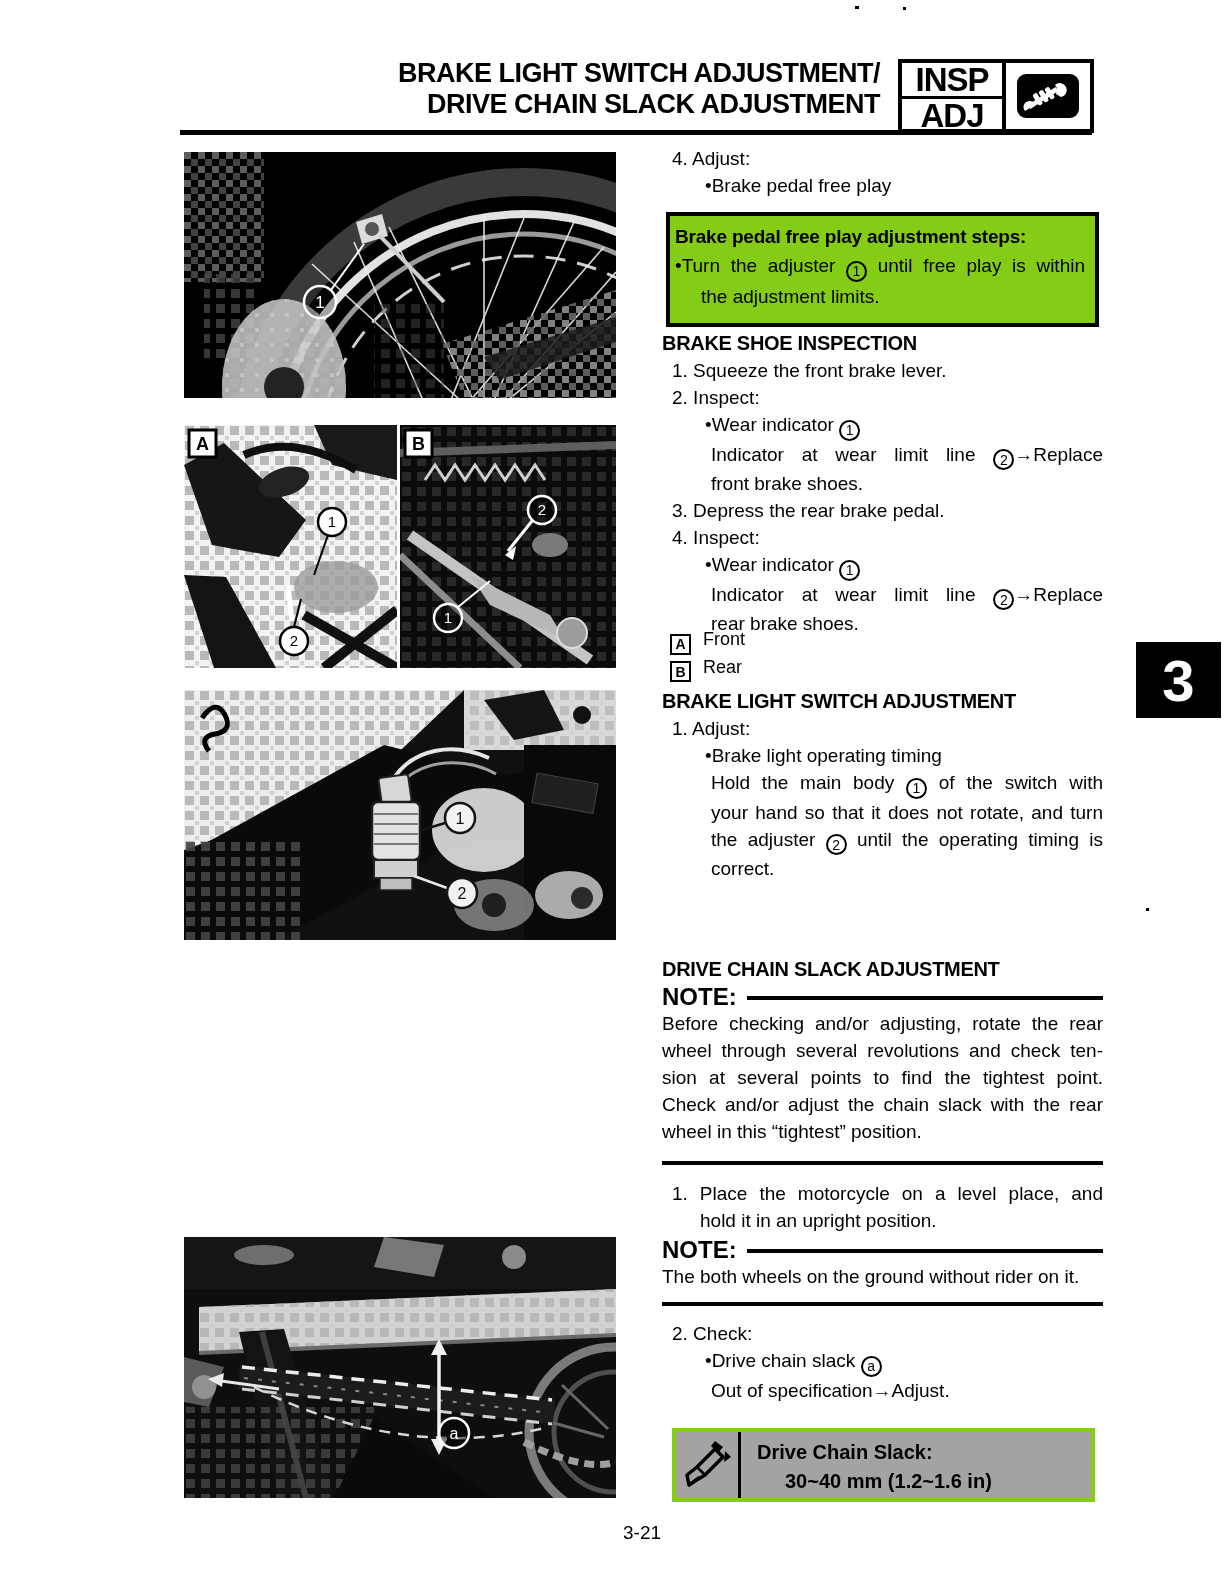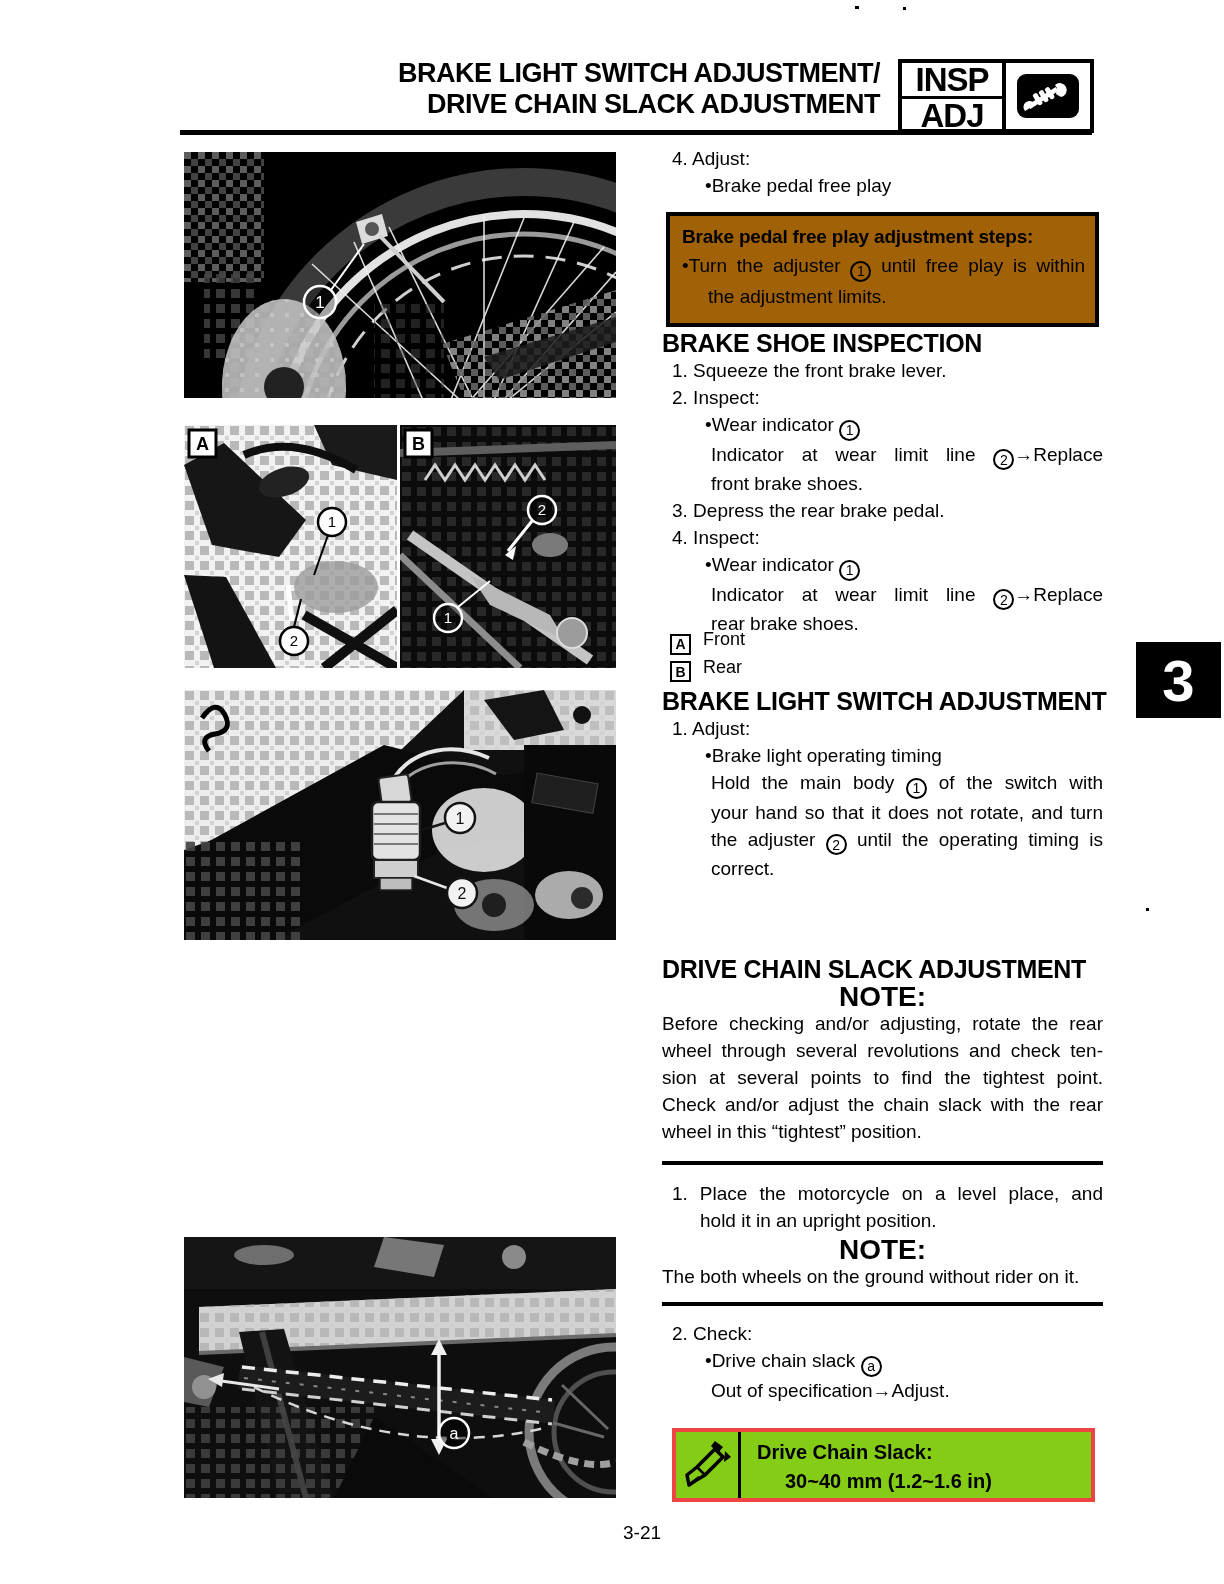"Brake pedal free play adjustment" .stepsbox { background: #a16207 -> #84cc16; padding: 6px 10px 12px 12px -> 6px 10px 12px 5px }
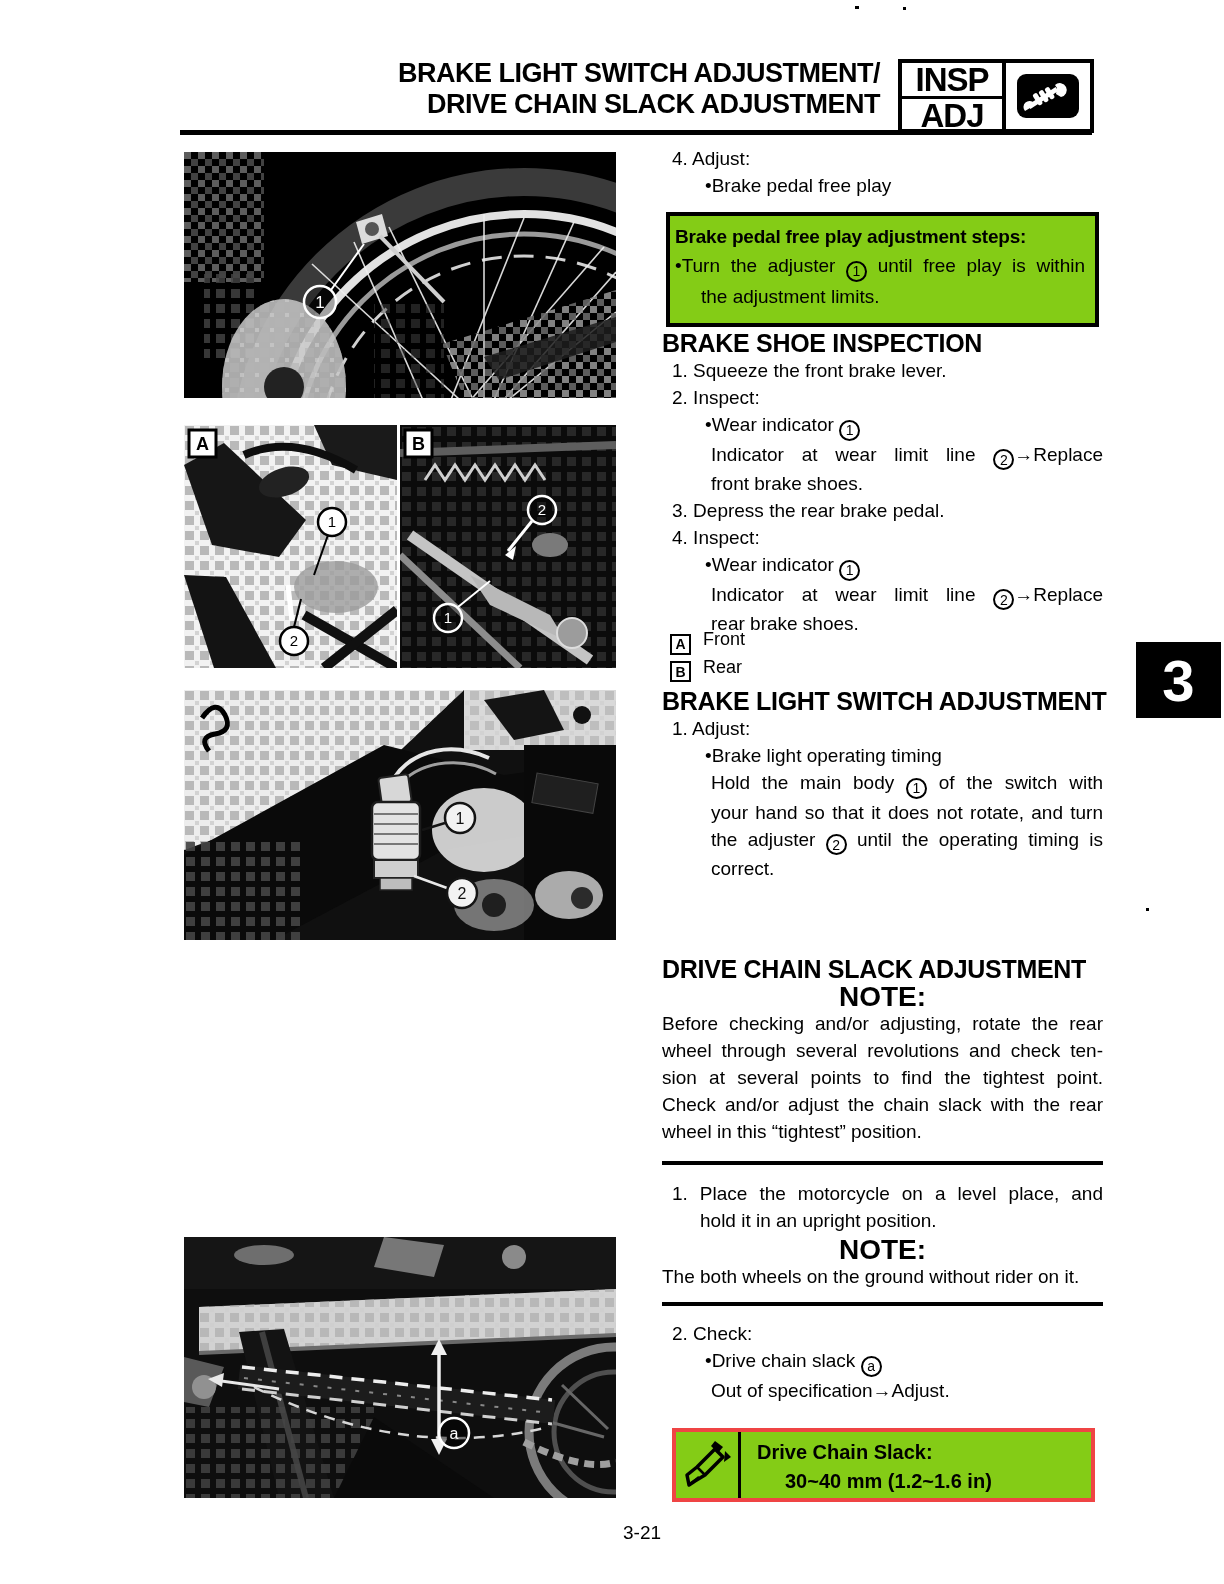"BRAKE SHOE INSPECTION" .h { font-size: 25px -> 20px }
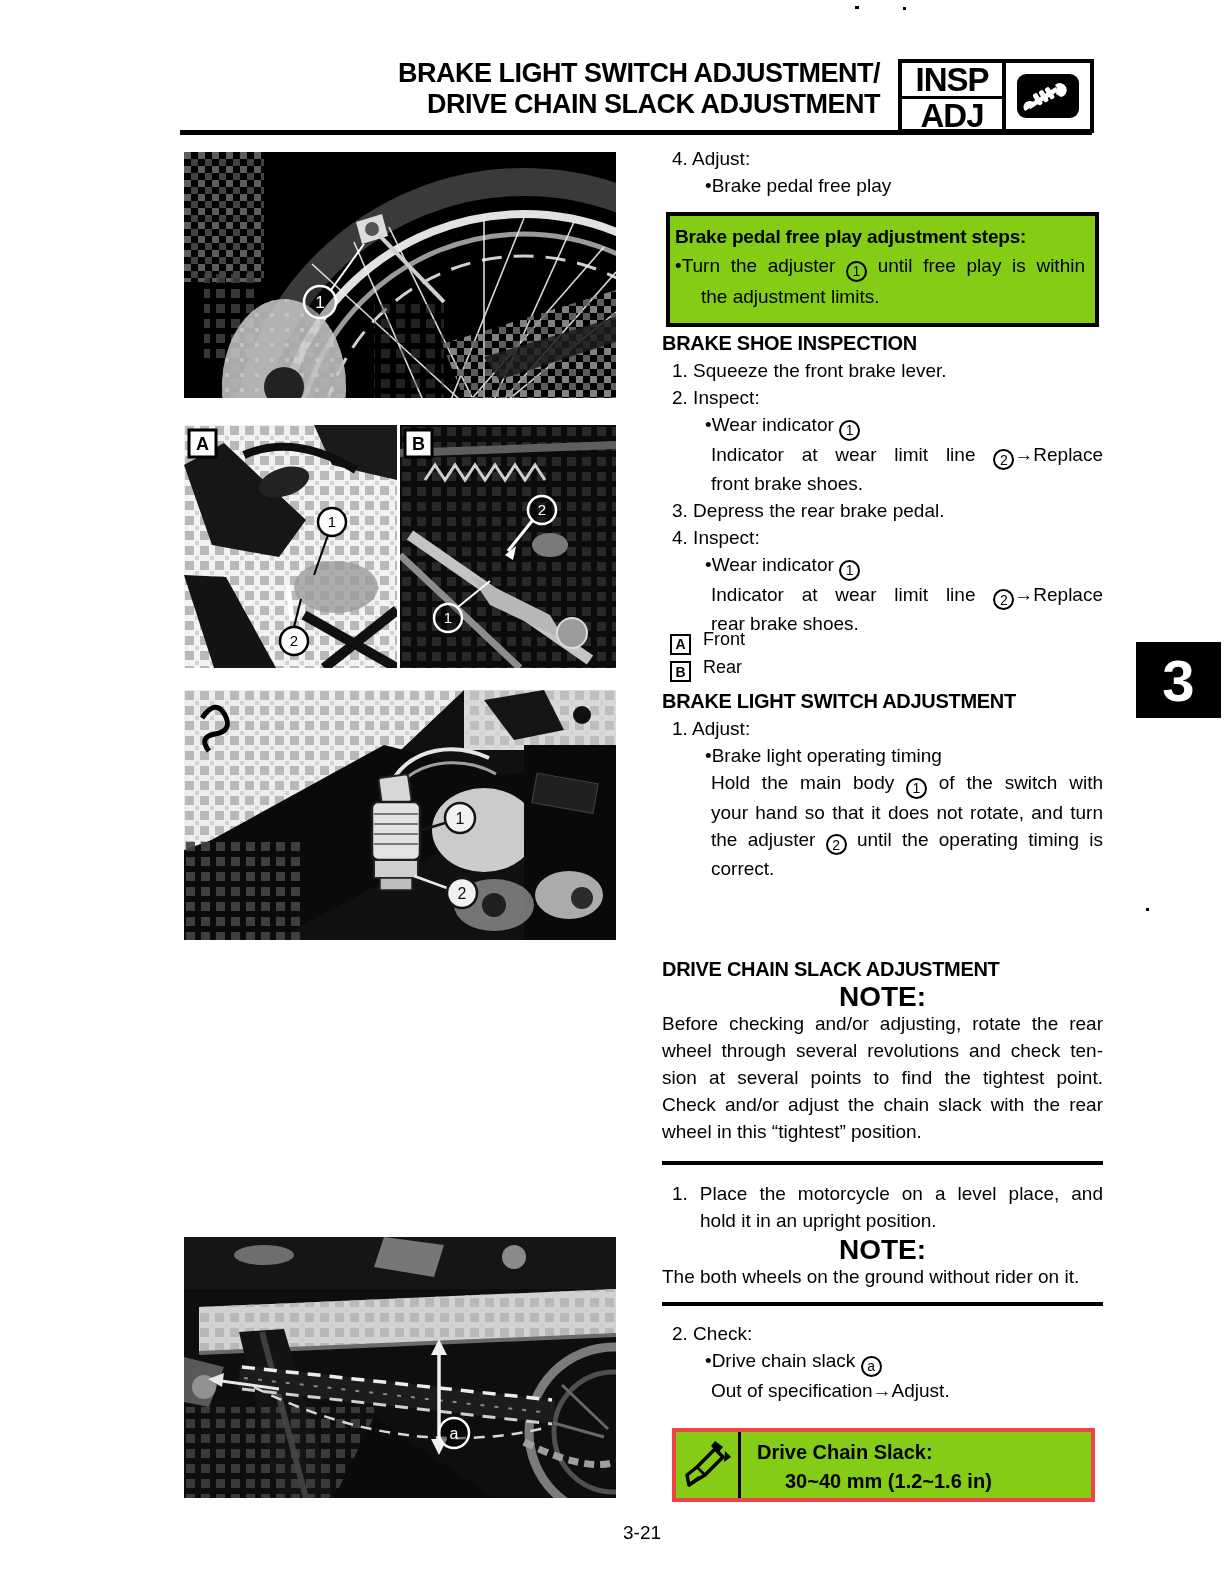"NOTE:" .noterow { flex-direction: column -> none; font-size: 28px -> 24px }
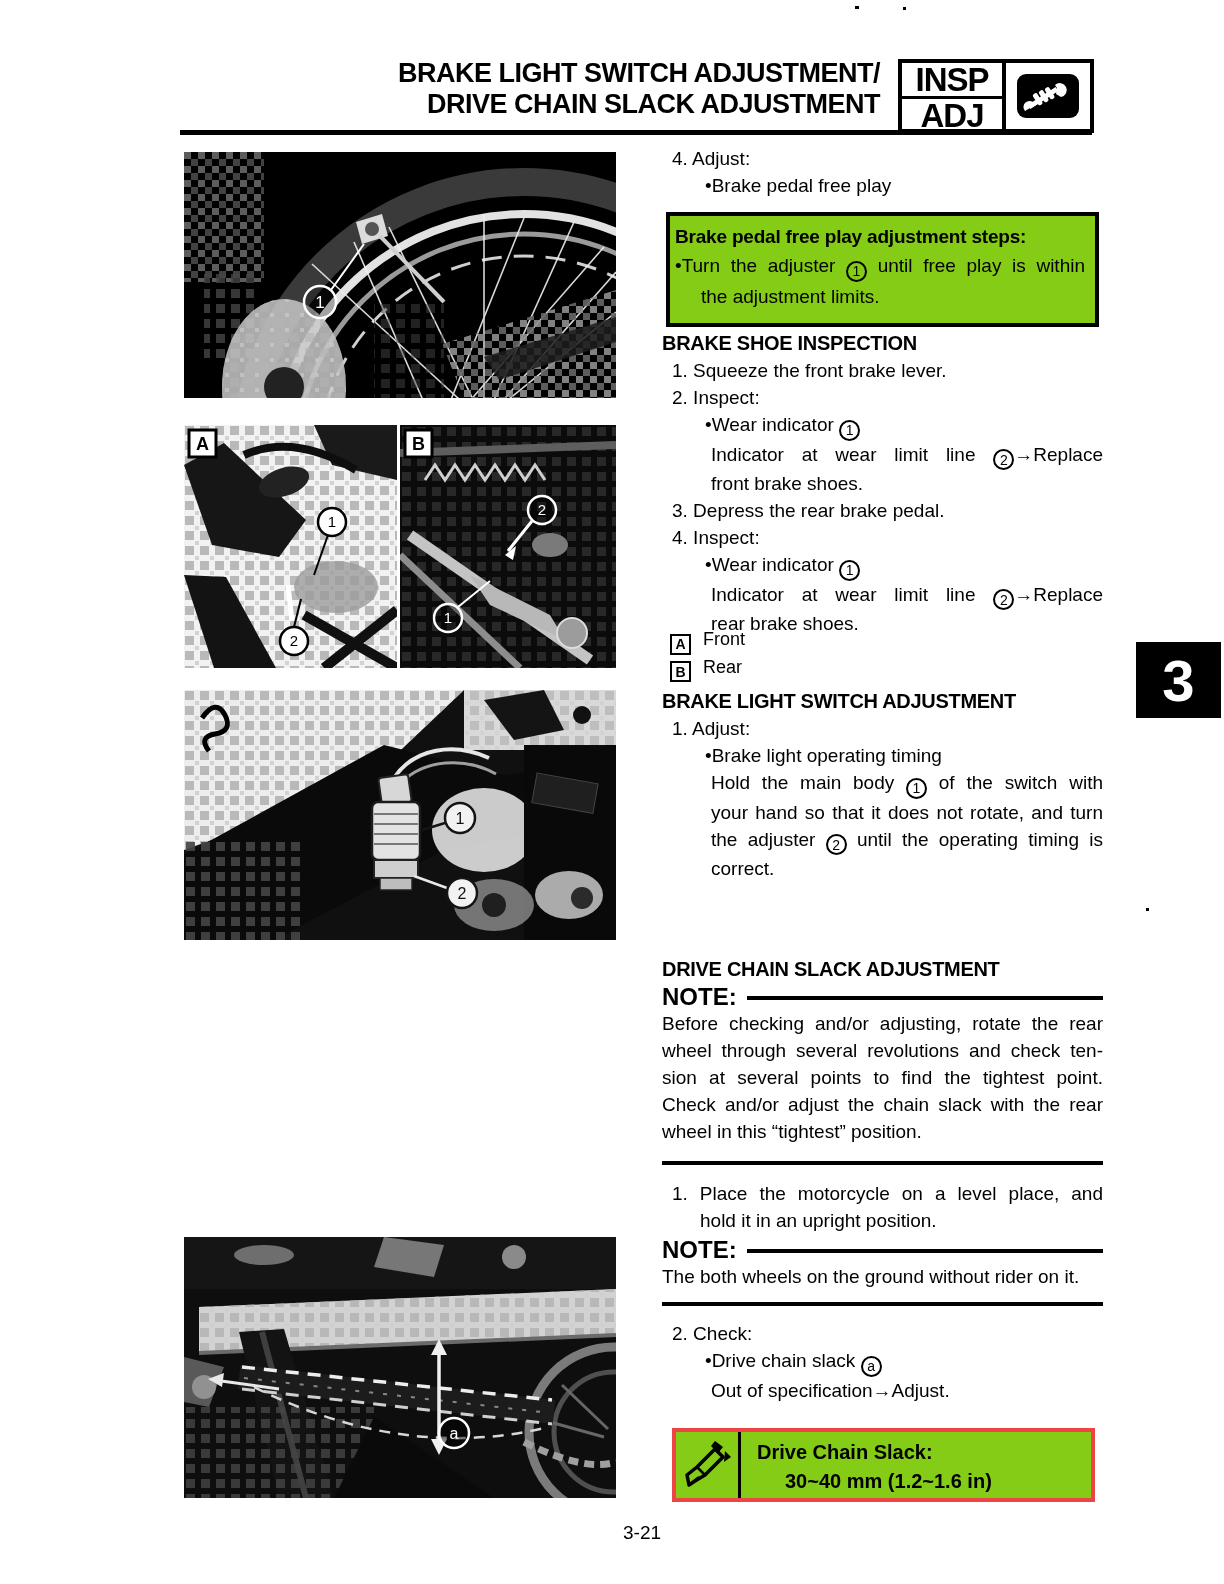"Drive Chain Slack:" .specbox { background: #84cc16 -> #a3a3a3; border: 4px solid #ef4444 -> 4px solid #84cc16 }
